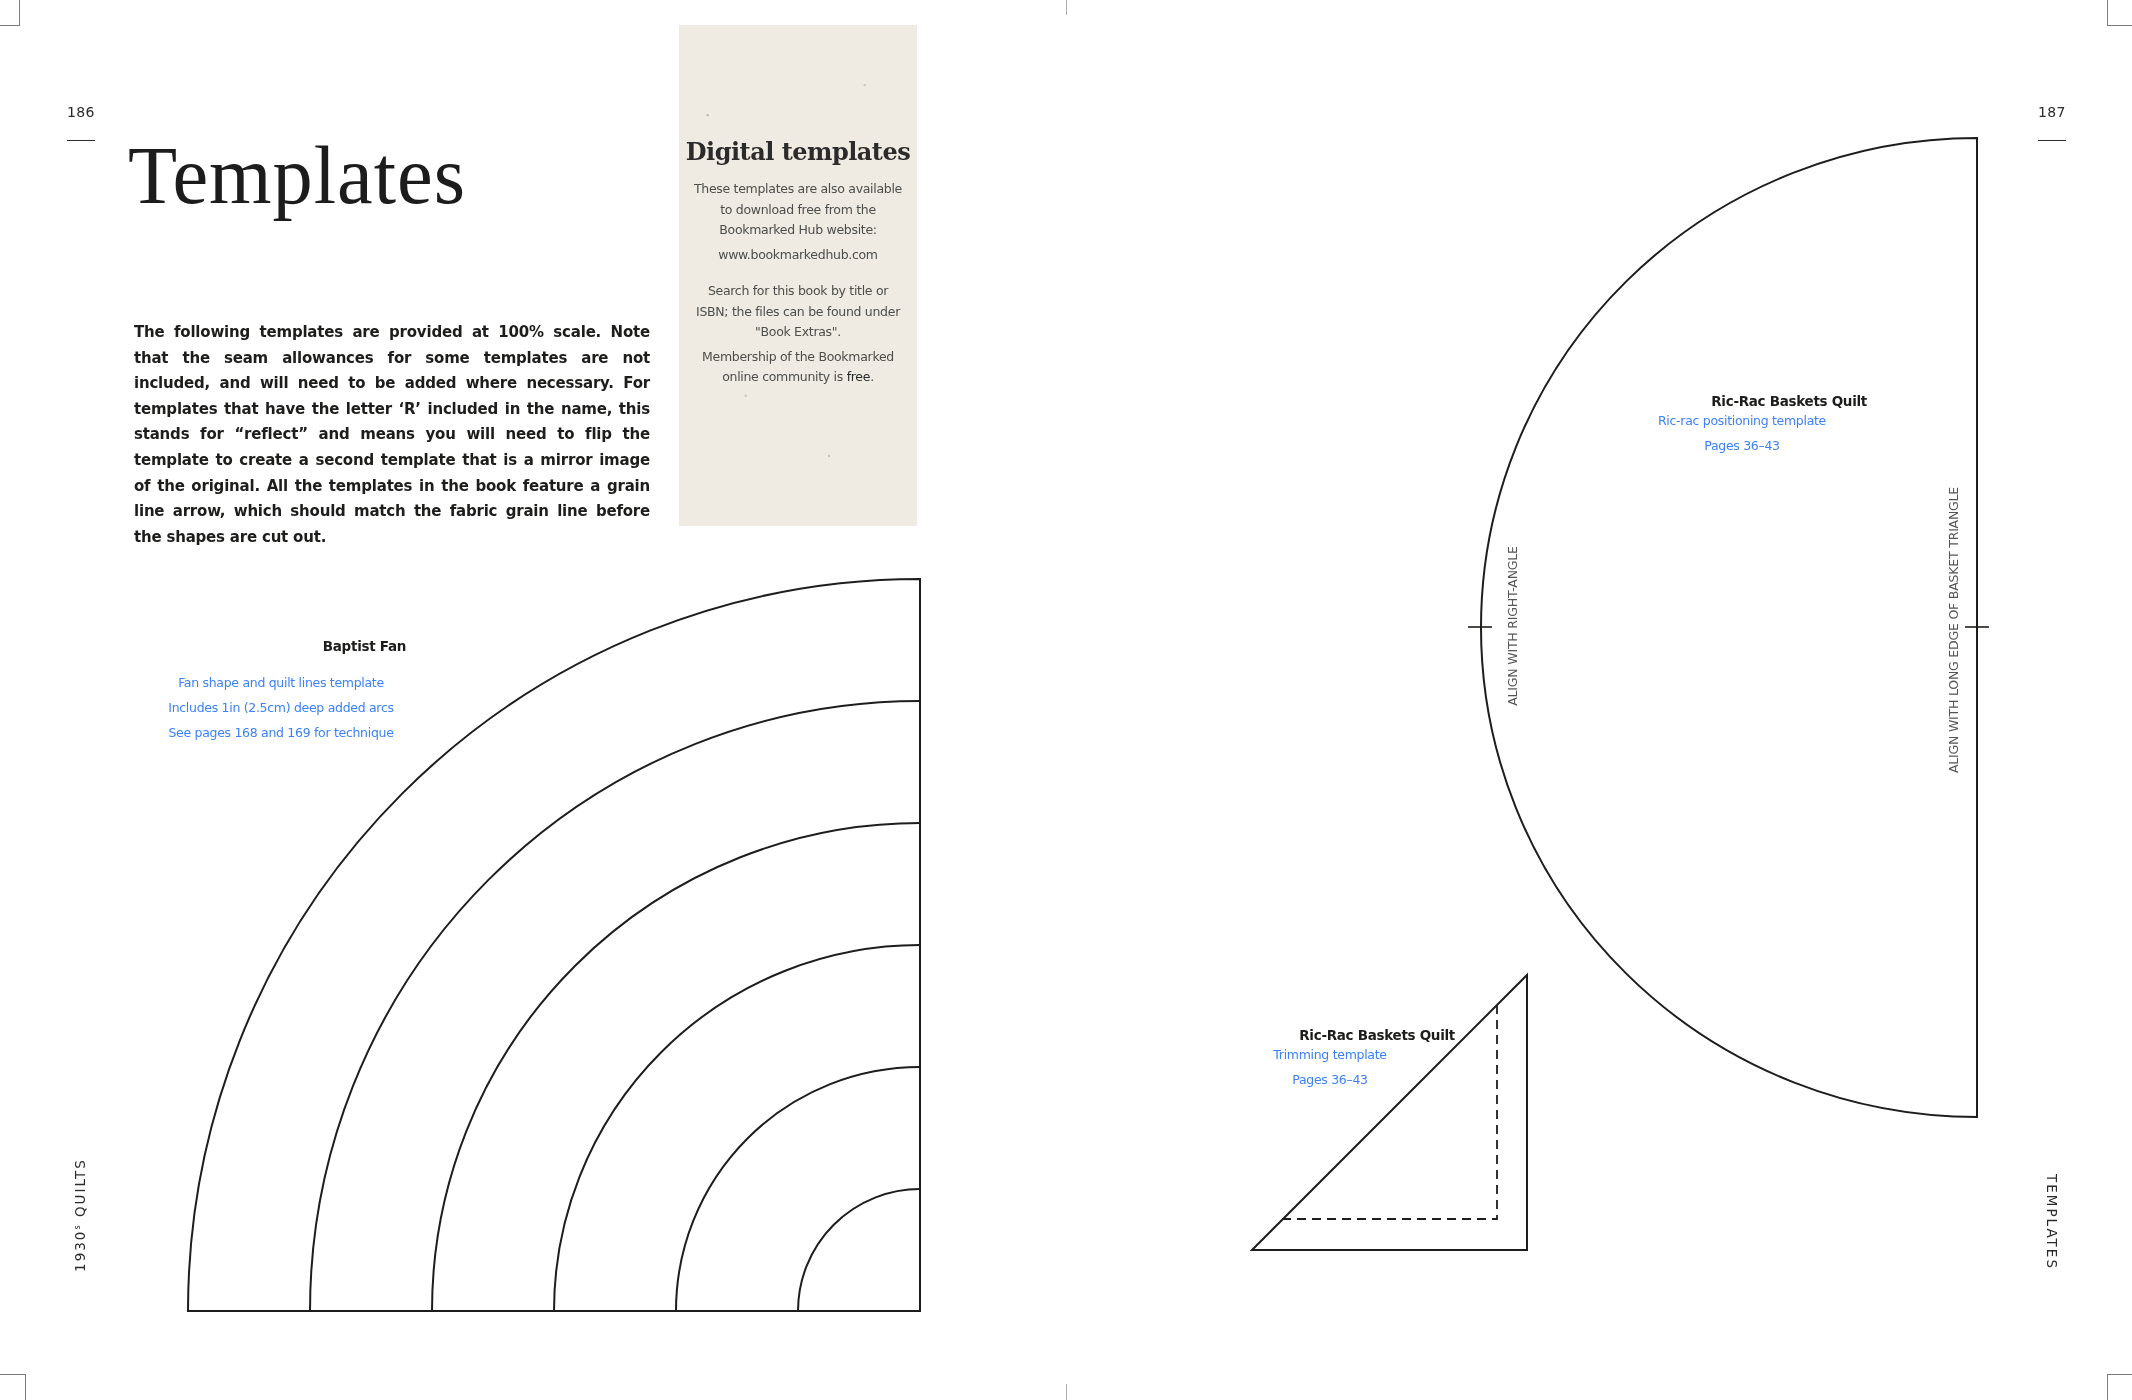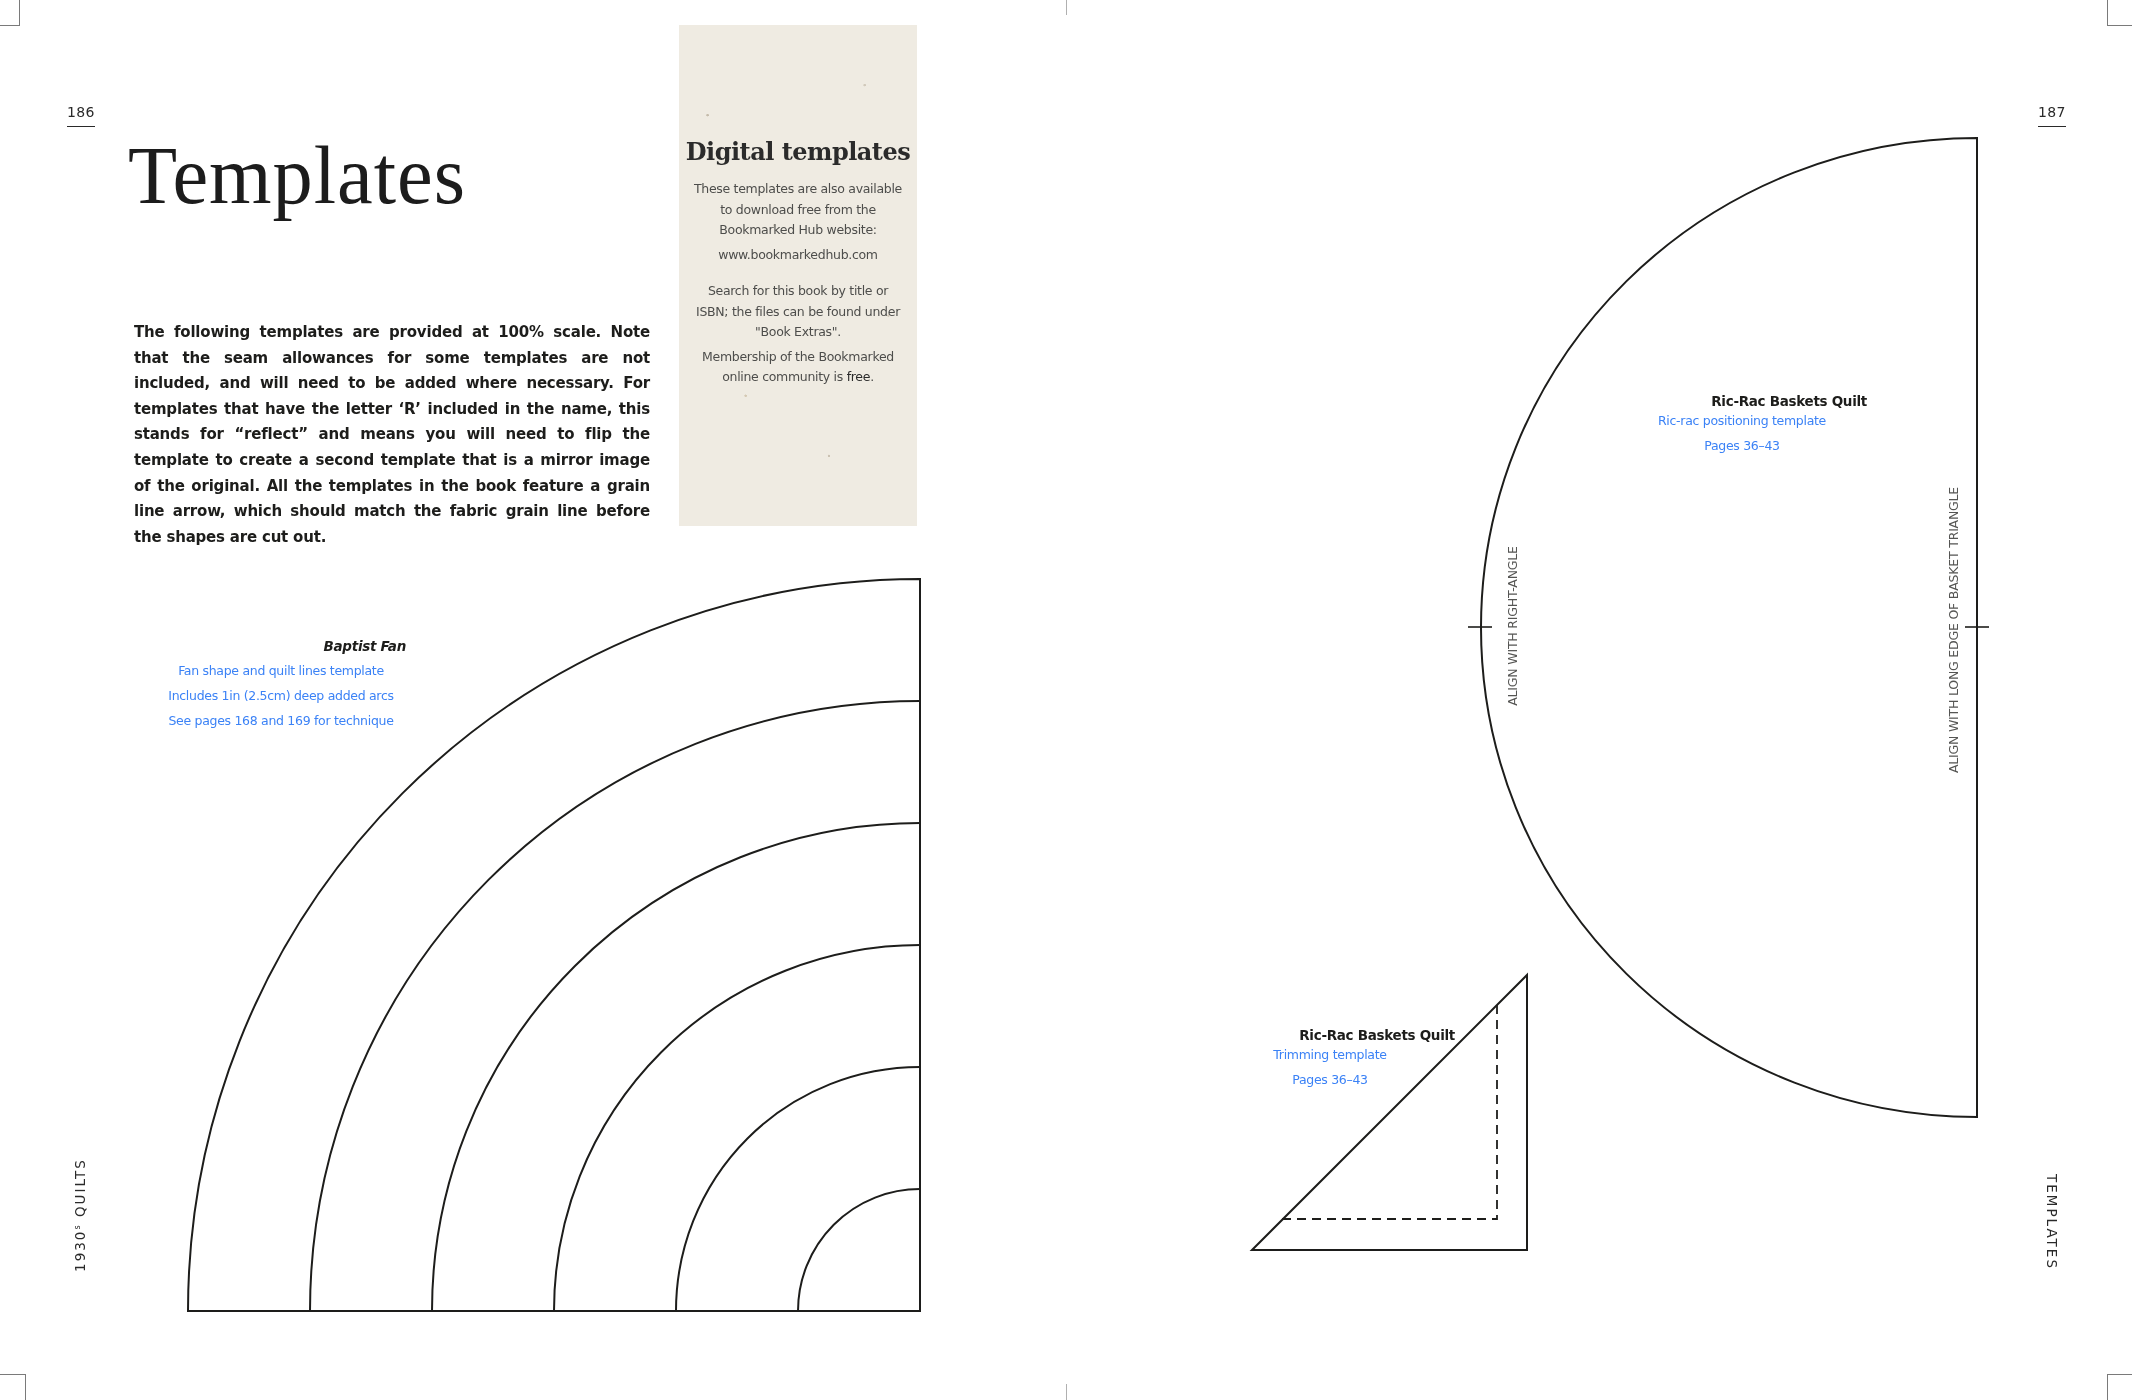"186" .page-num { padding-bottom: 6px -> 20px }
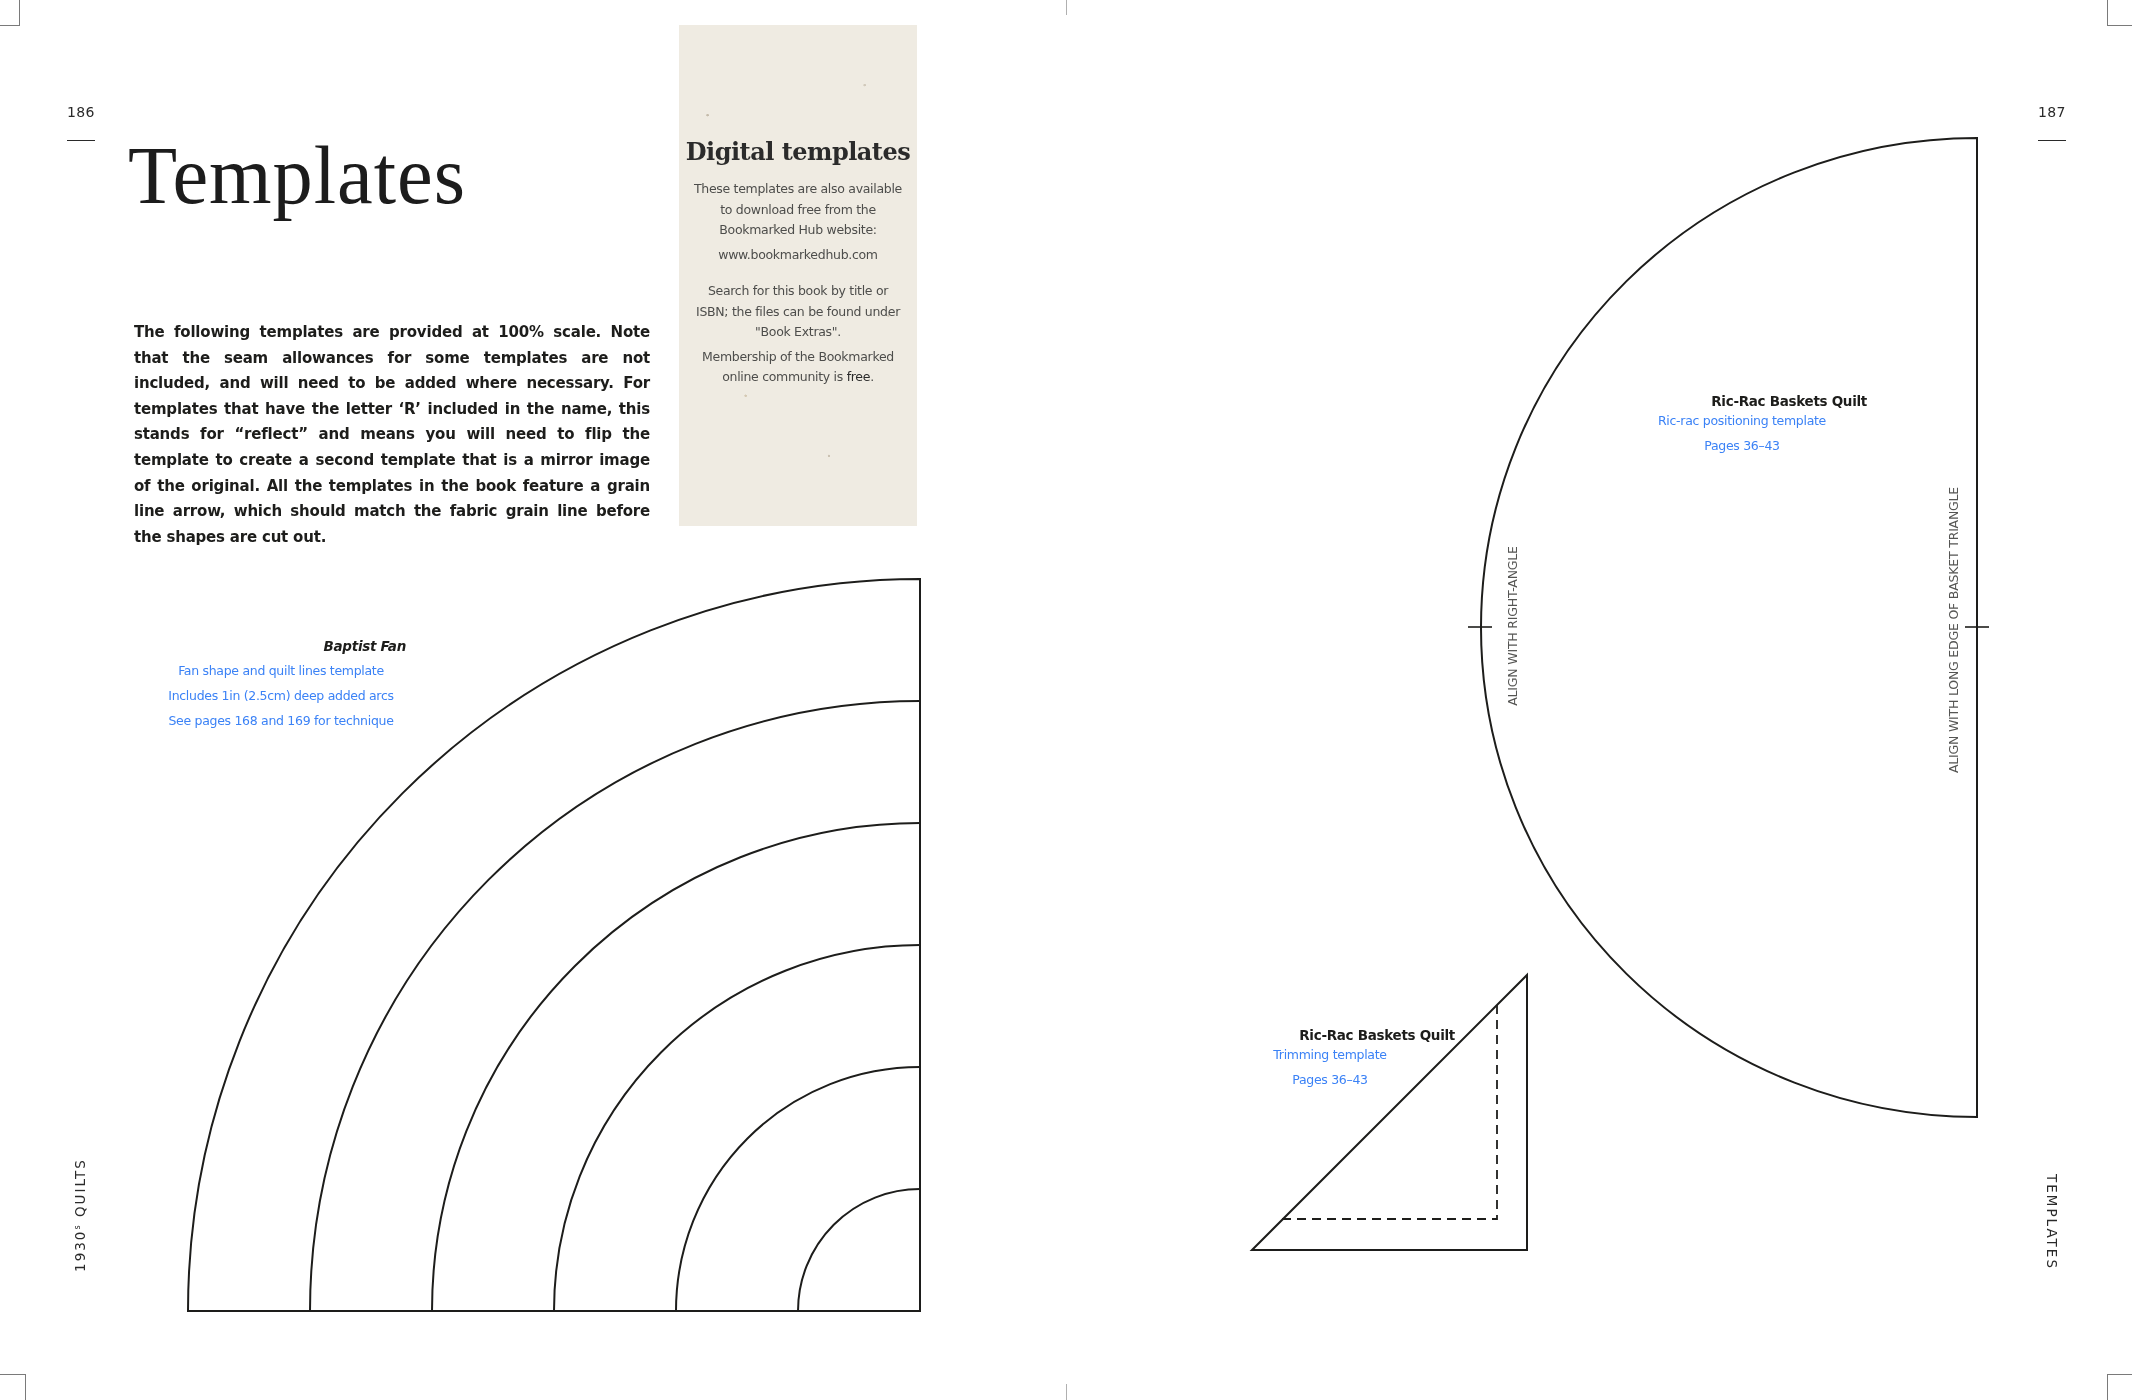"Baptist Fan" span.tpl-name { font-style: italic -> none; margin-bottom: 2px -> 14px }
